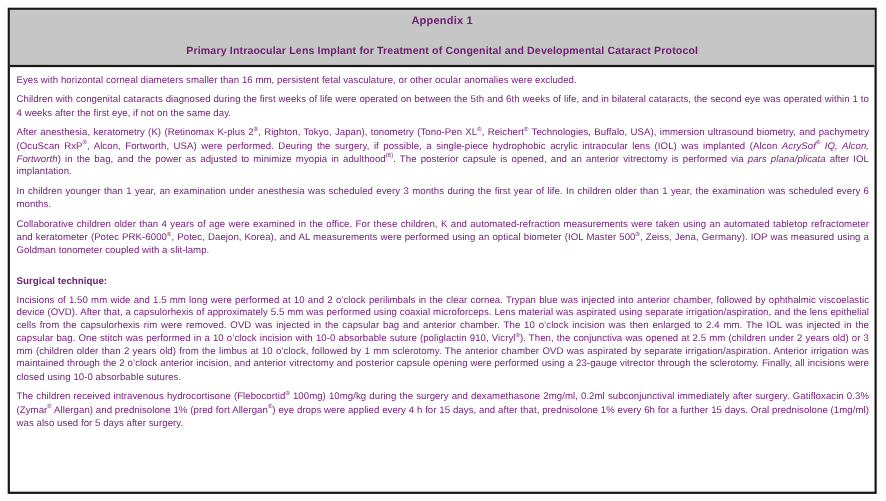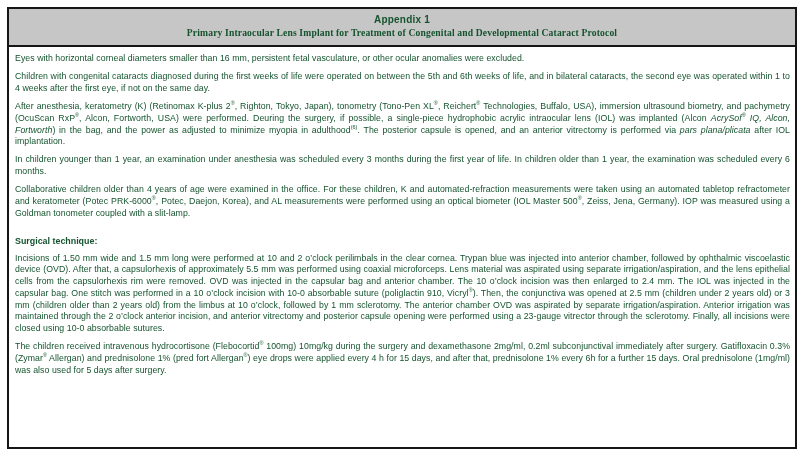"Appendix 1" div.page { color: #14532d -> #701a75 }
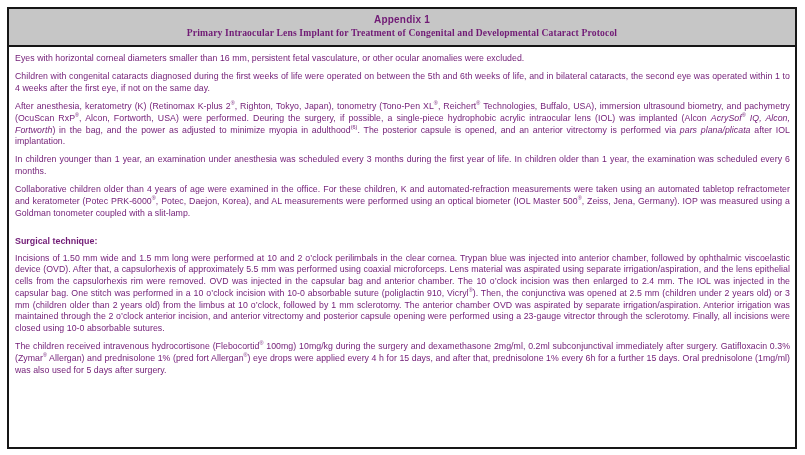"Primary Intraocular Lens Implant for" .protocol-title { font-family: Liberation Serif, serif -> none; margin-top: 2px -> 16px }
